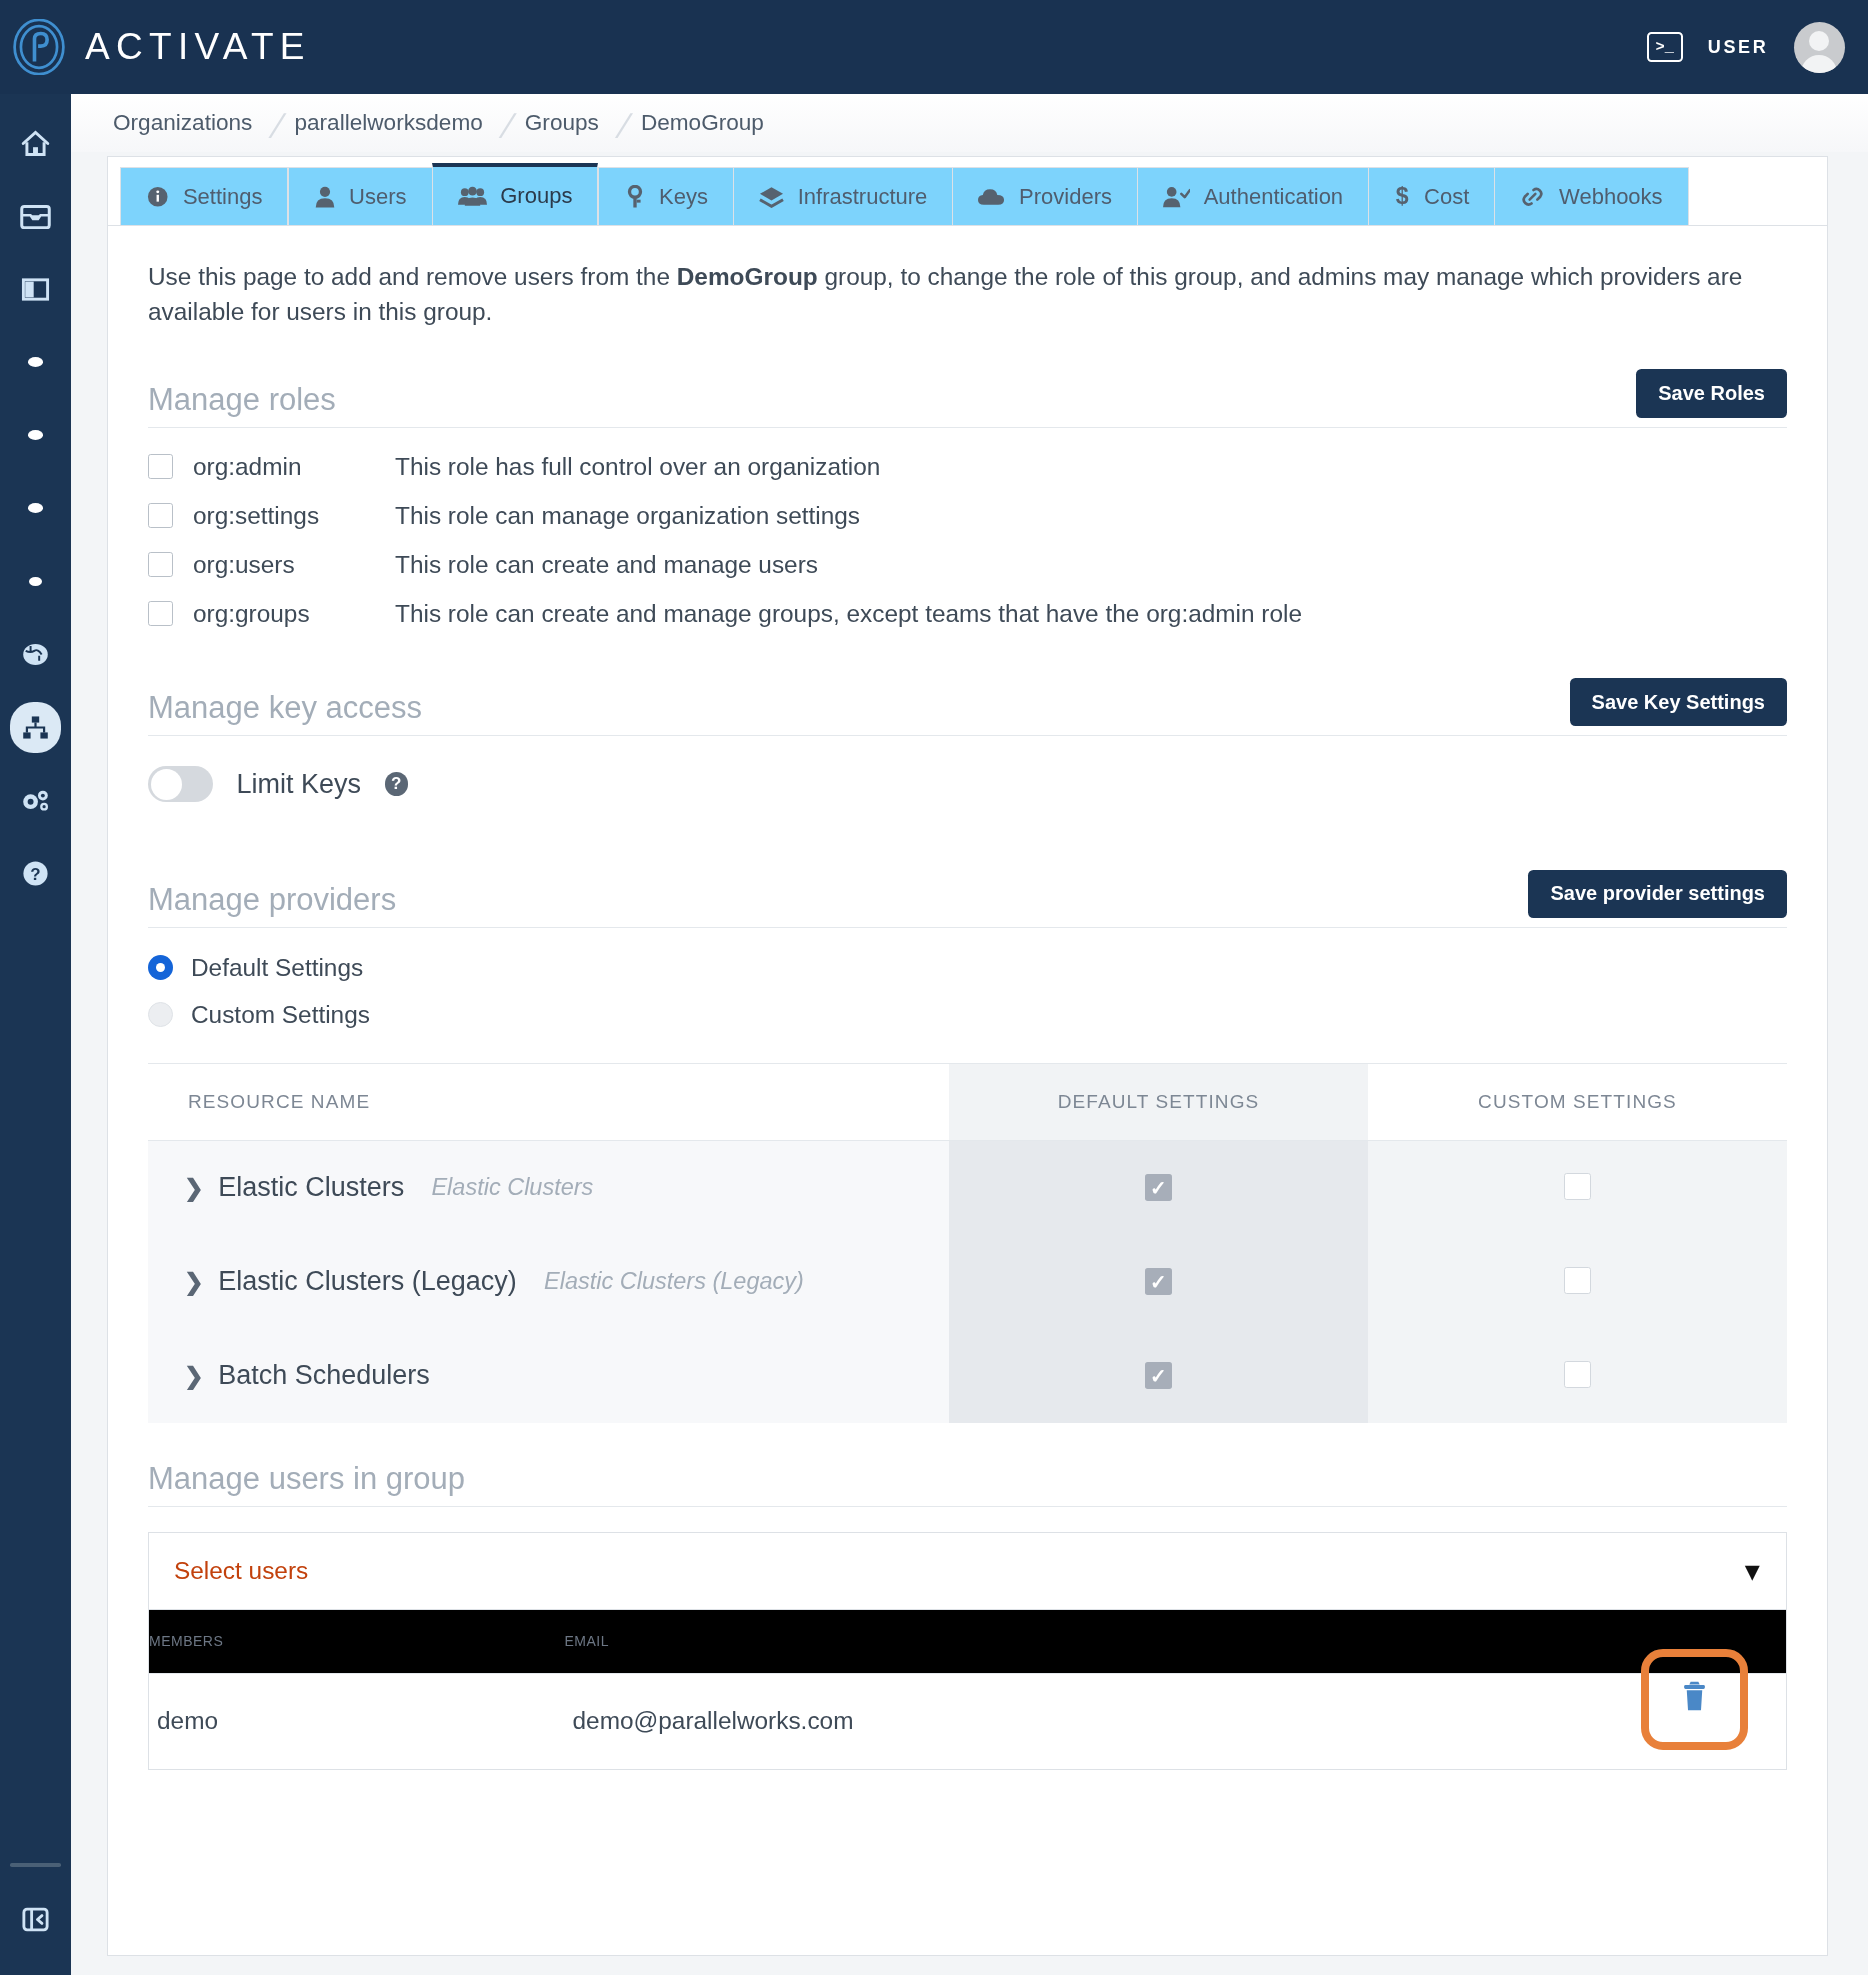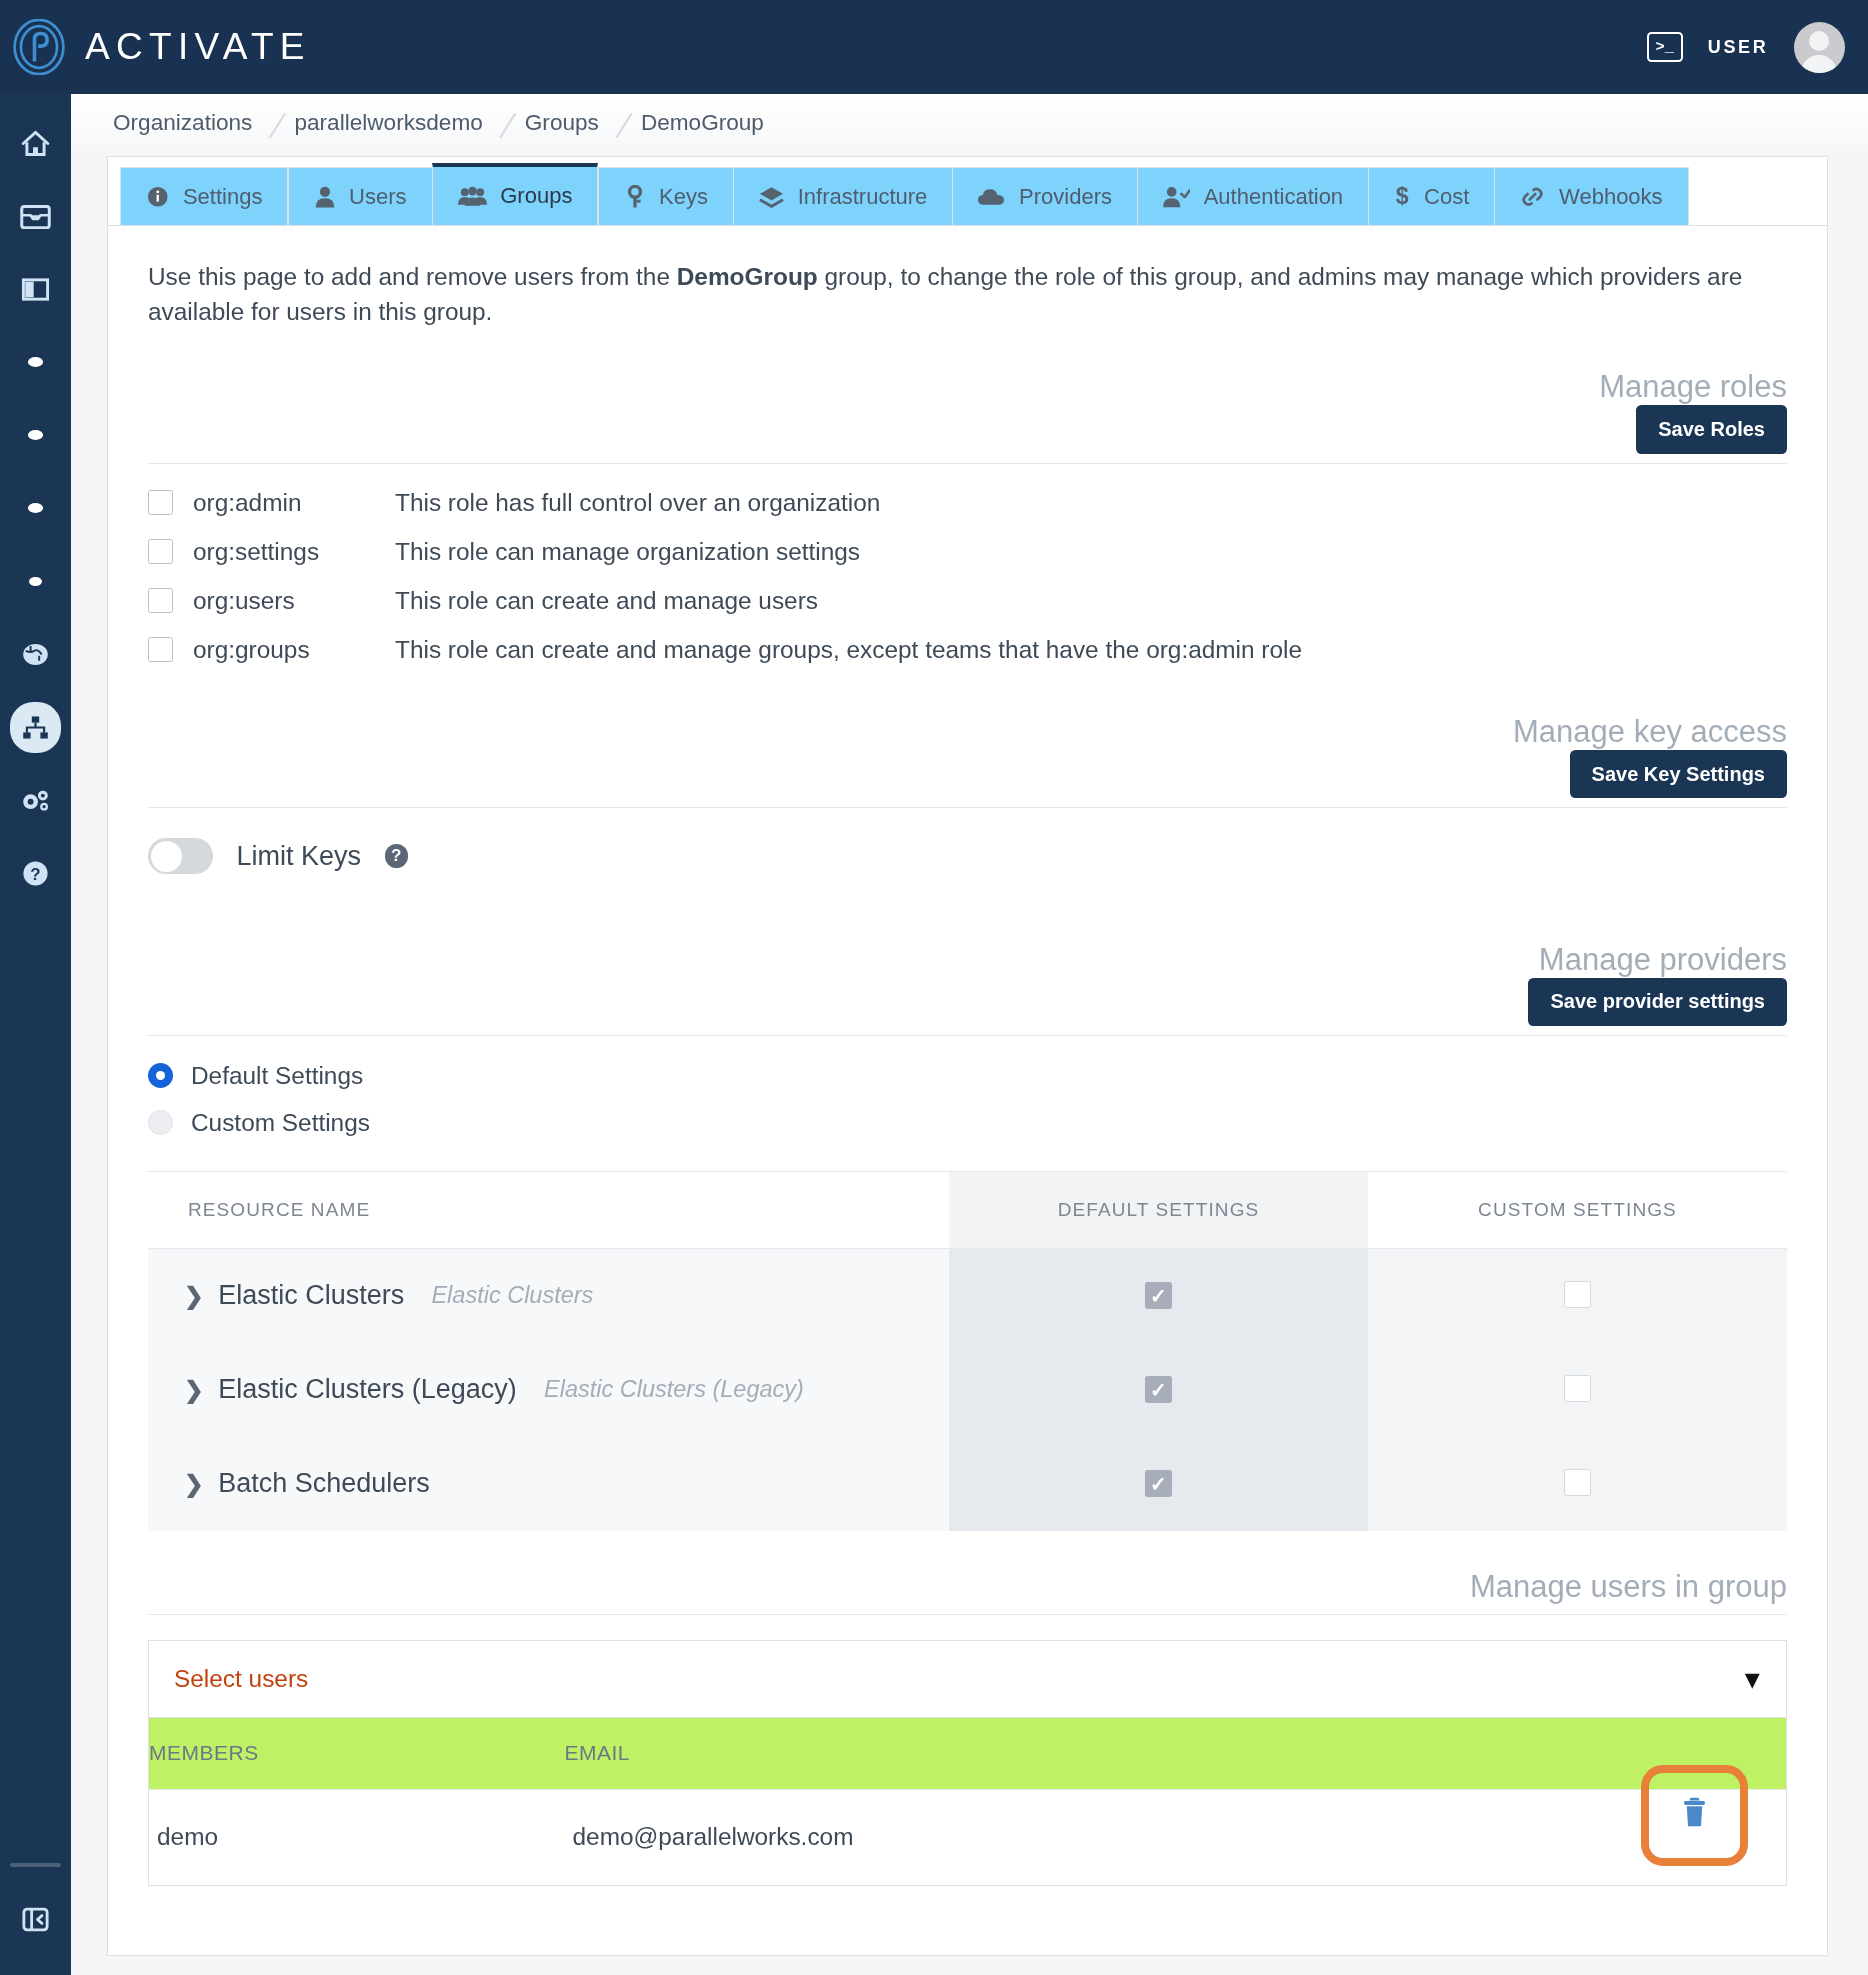"Manage roles" .sec-head { flex-direction: column -> none; justify-content: none -> space-between }
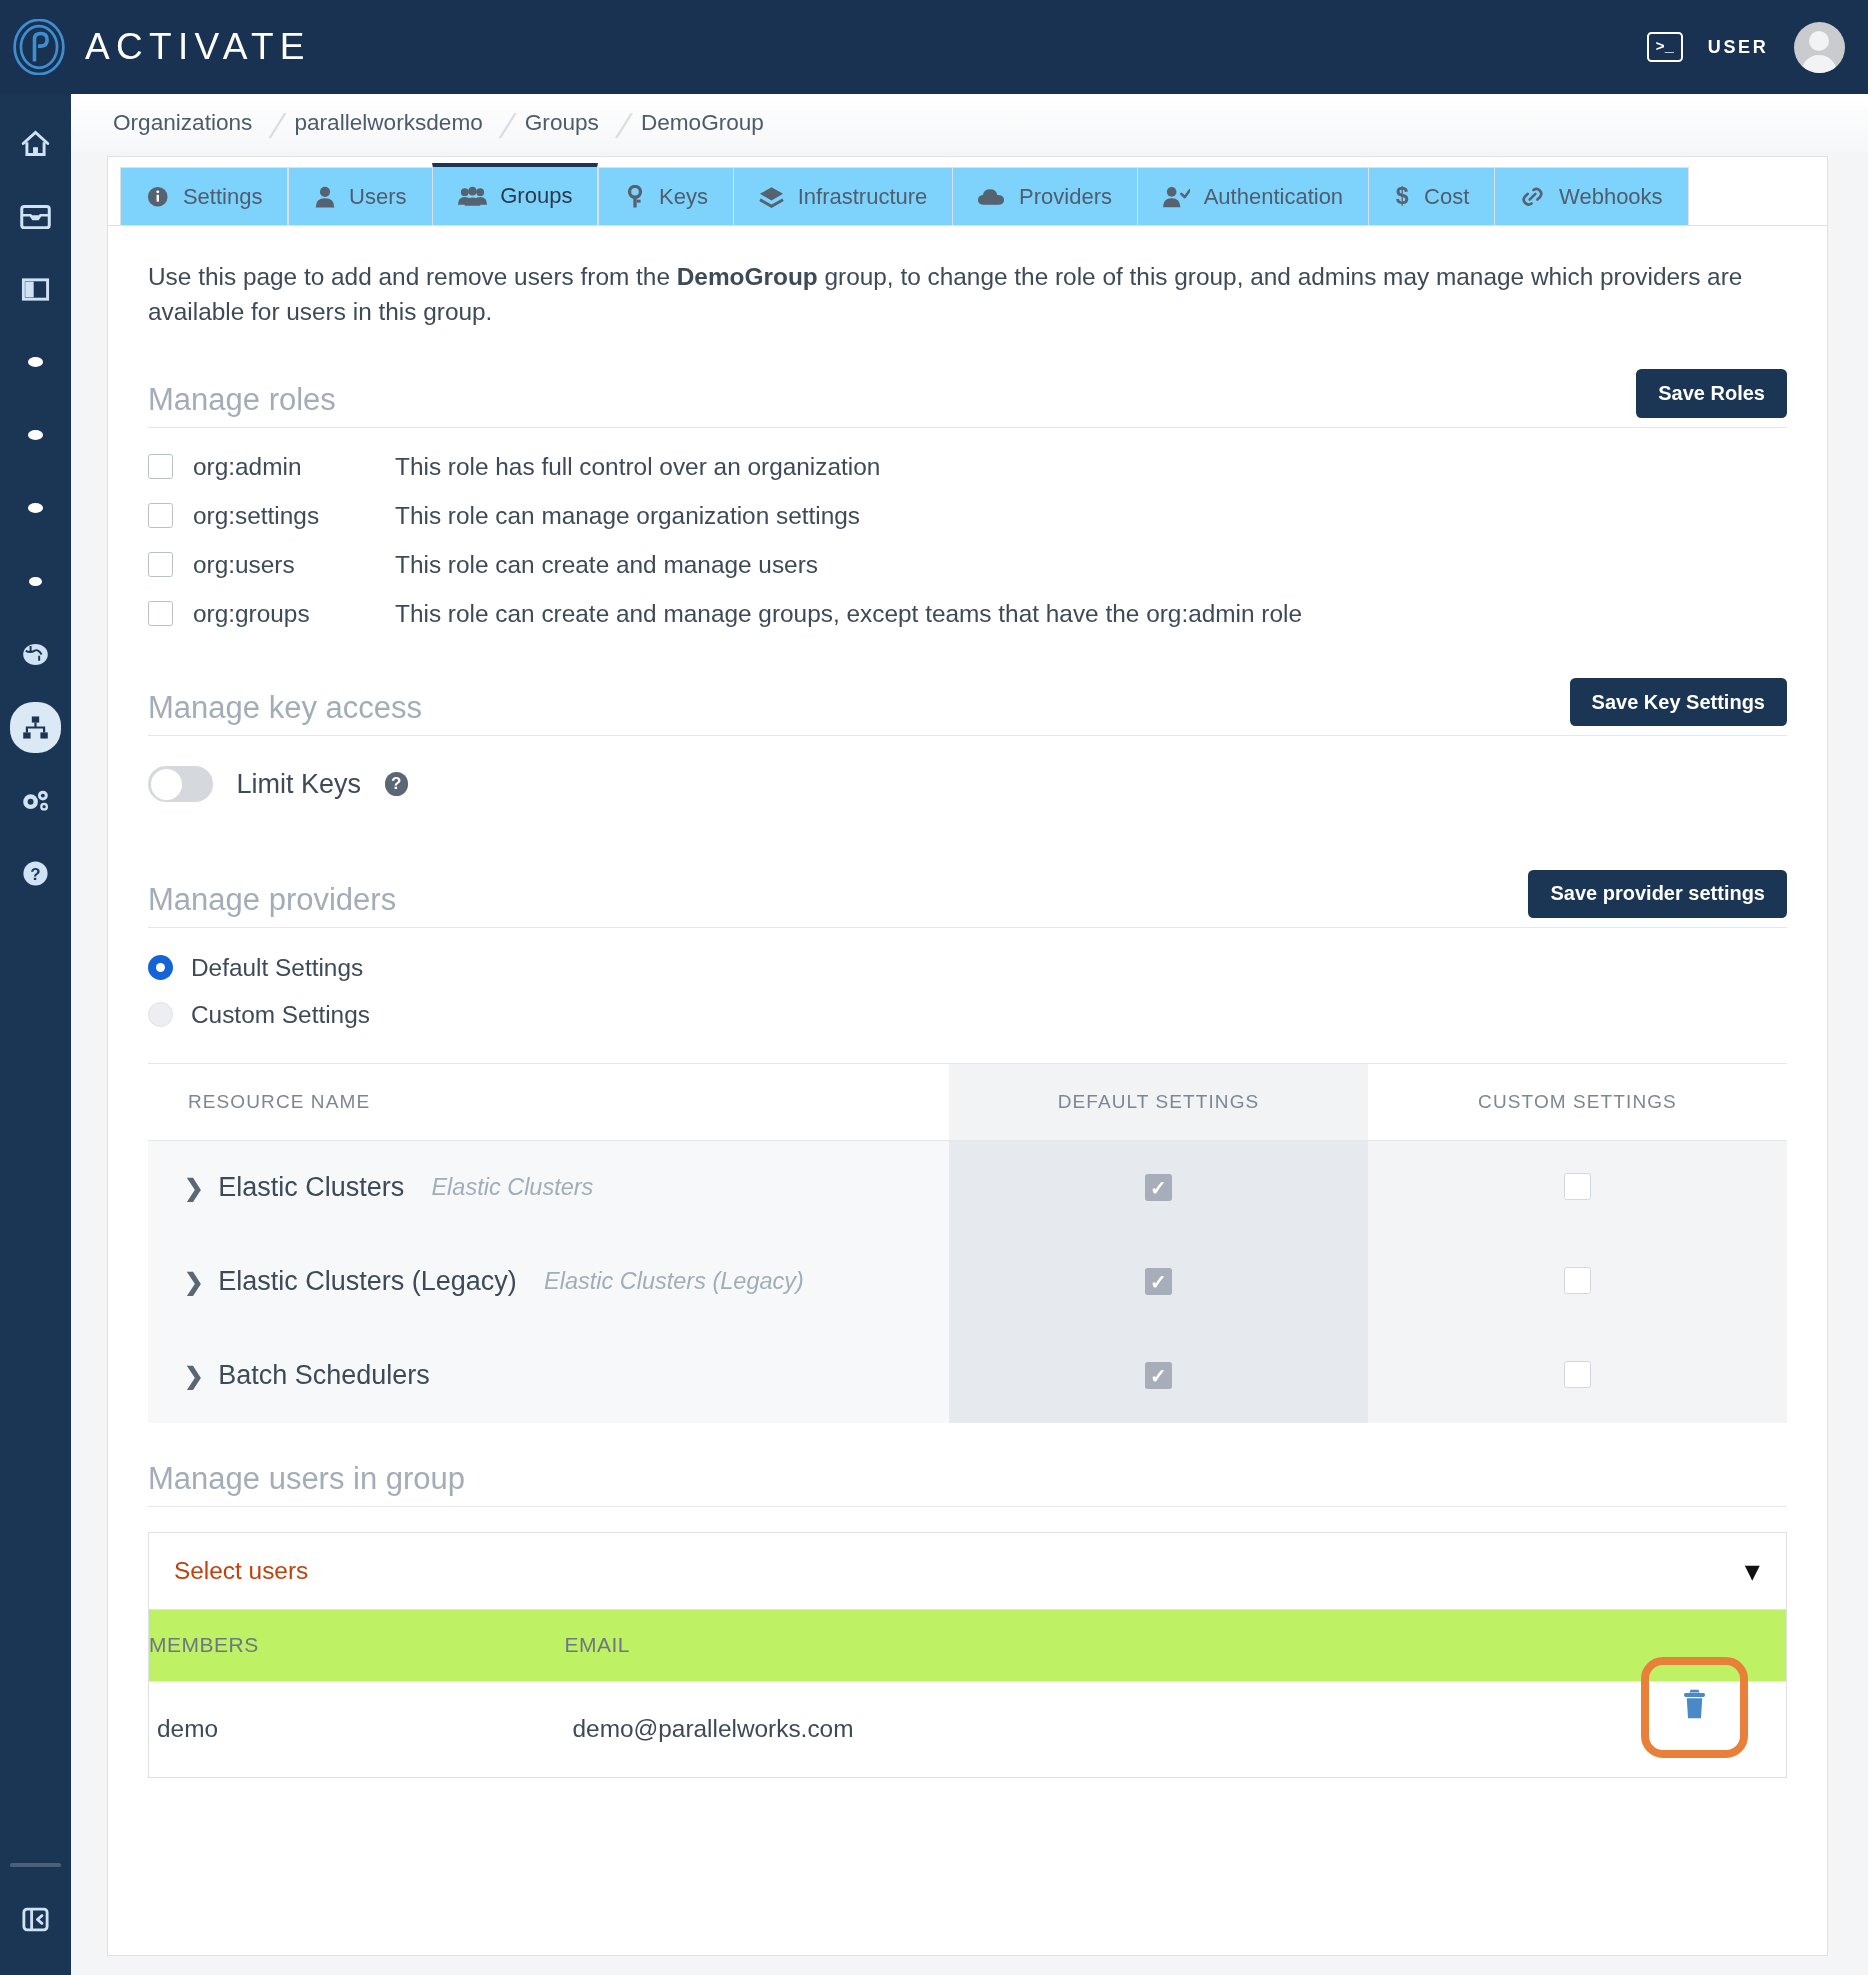"MEMBERS" table.utab th { background: #bef264 -> #000000; font-size: 21px -> 14px }
